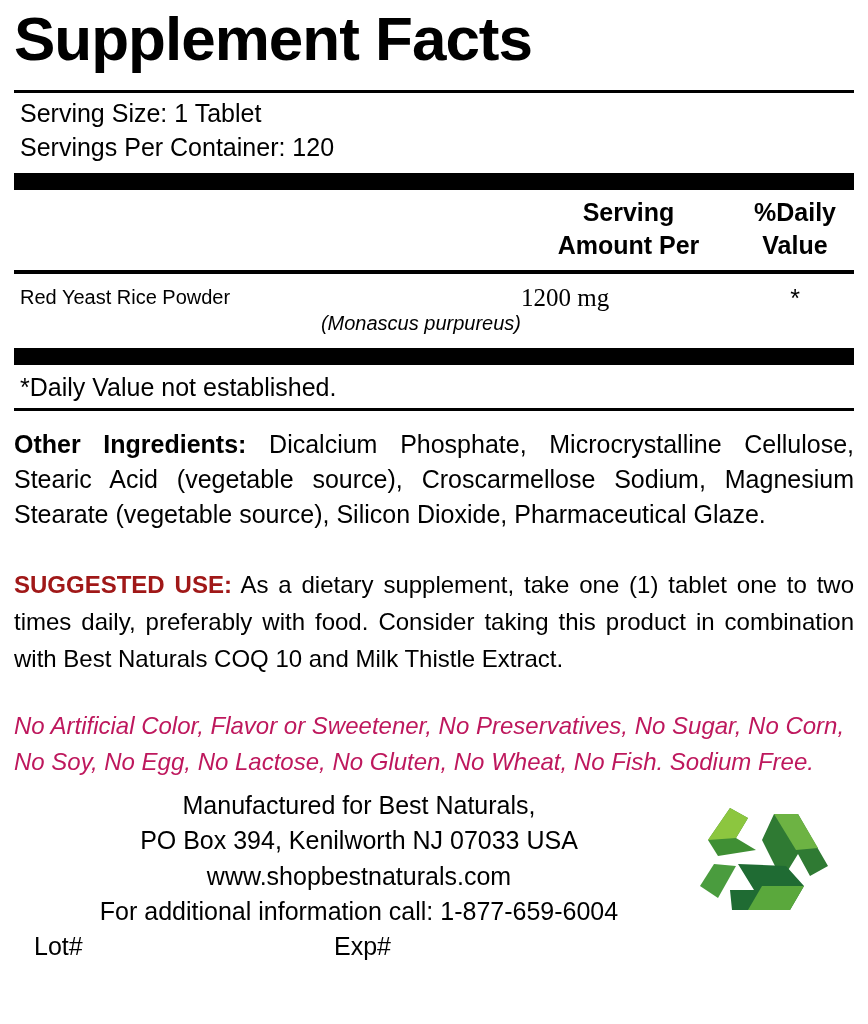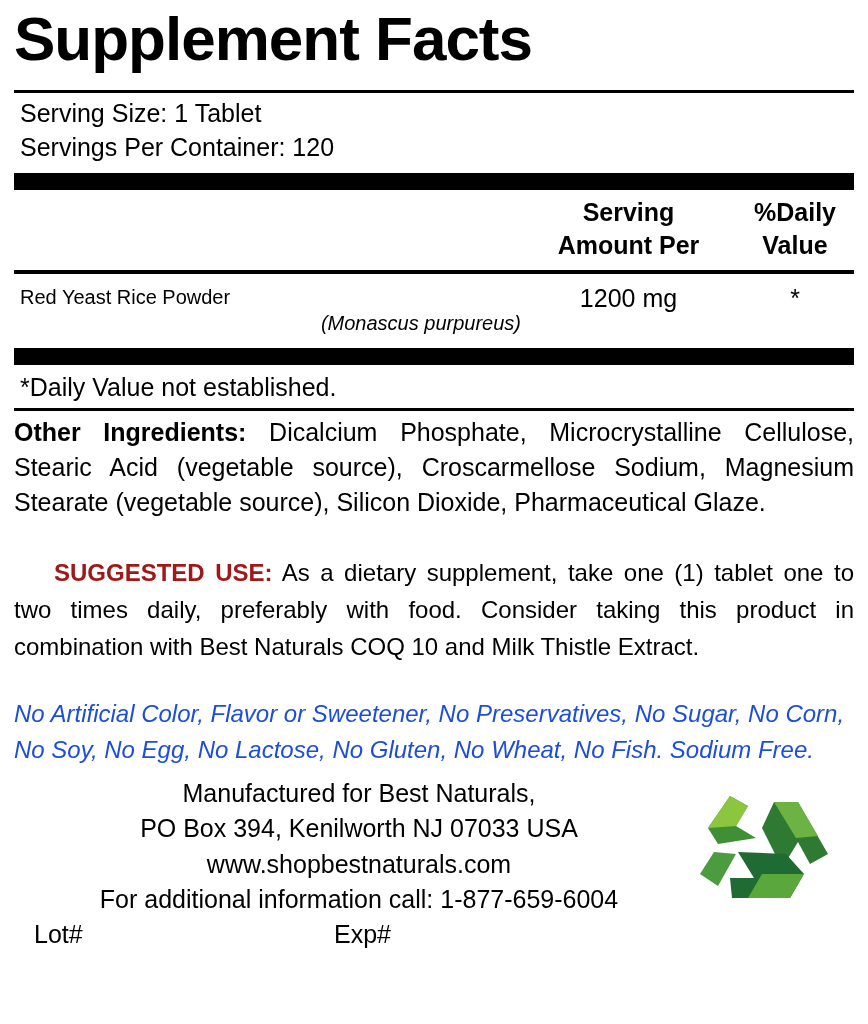"1200 mg" .ing-amount { font-family: none -> Liberation Serif, serif; text-align: center -> left }
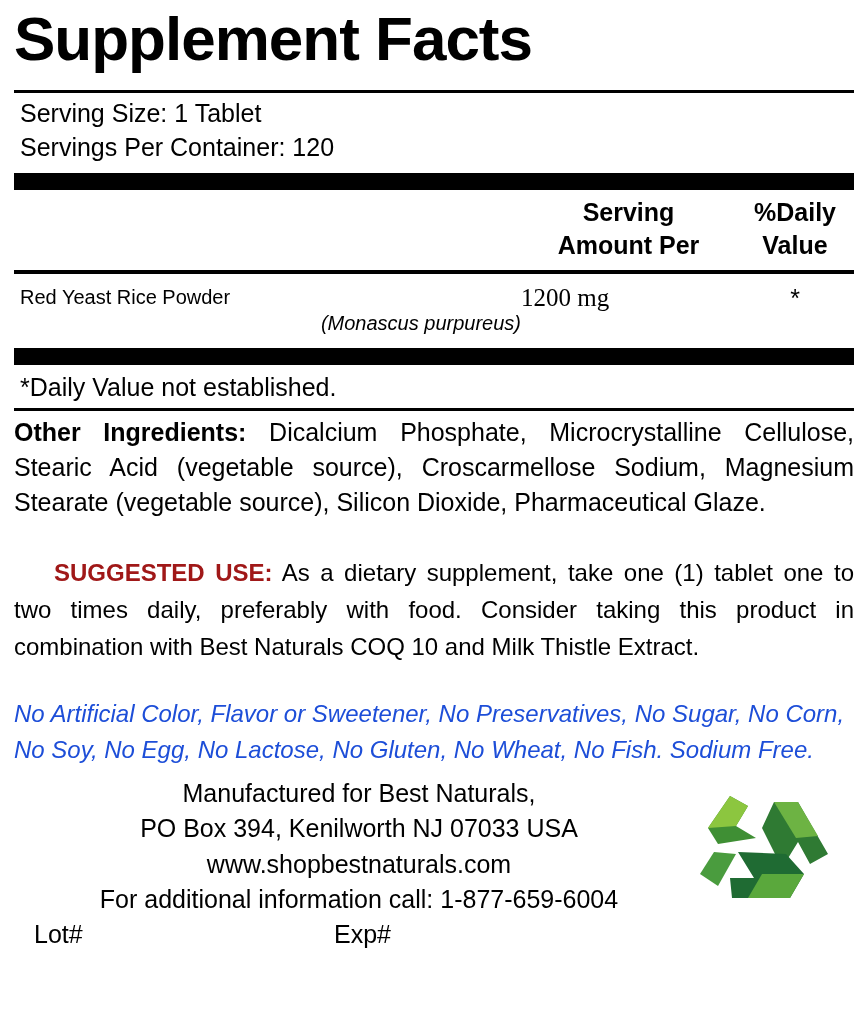"Other Ingredients: Dicalcium Phosphate," .other-ing { margin-top: 4px -> 16px }
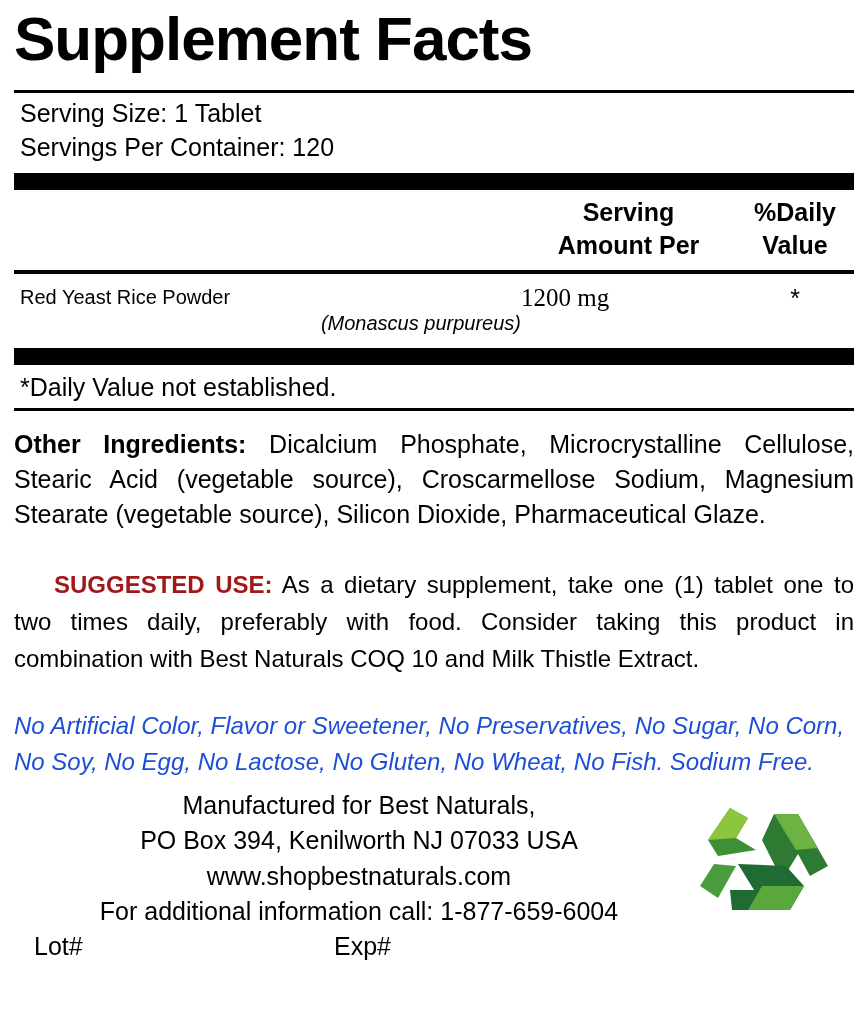"SUGGESTED USE:" .suggested .label { margin-left: 40px -> none }
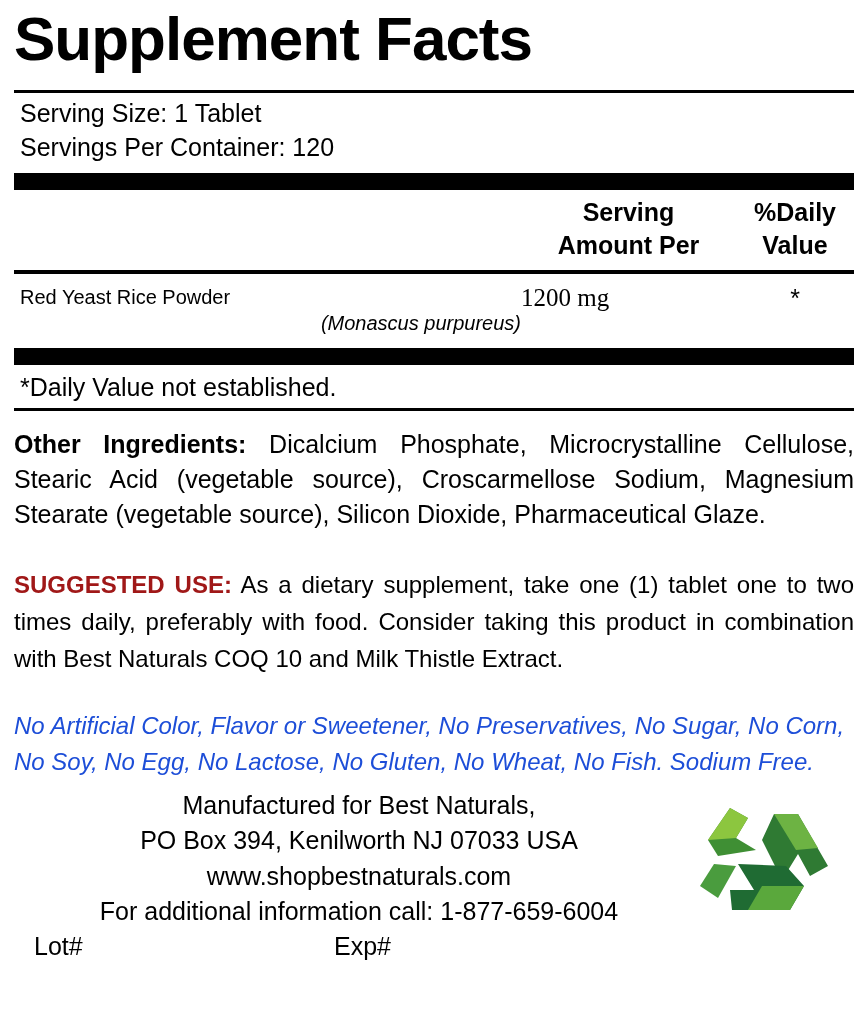"No Artificial Color, Flavor or" .claims { color: #1d4ed8 -> #be185d }
